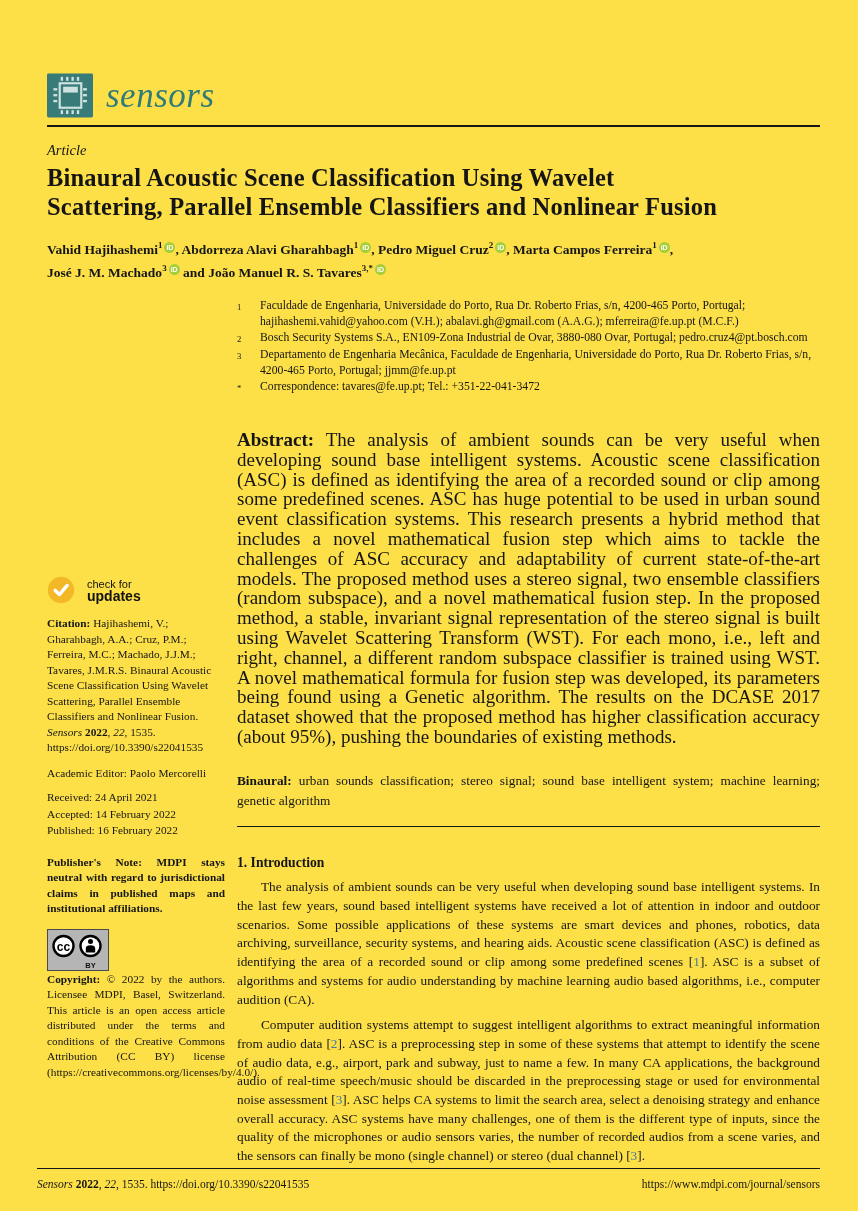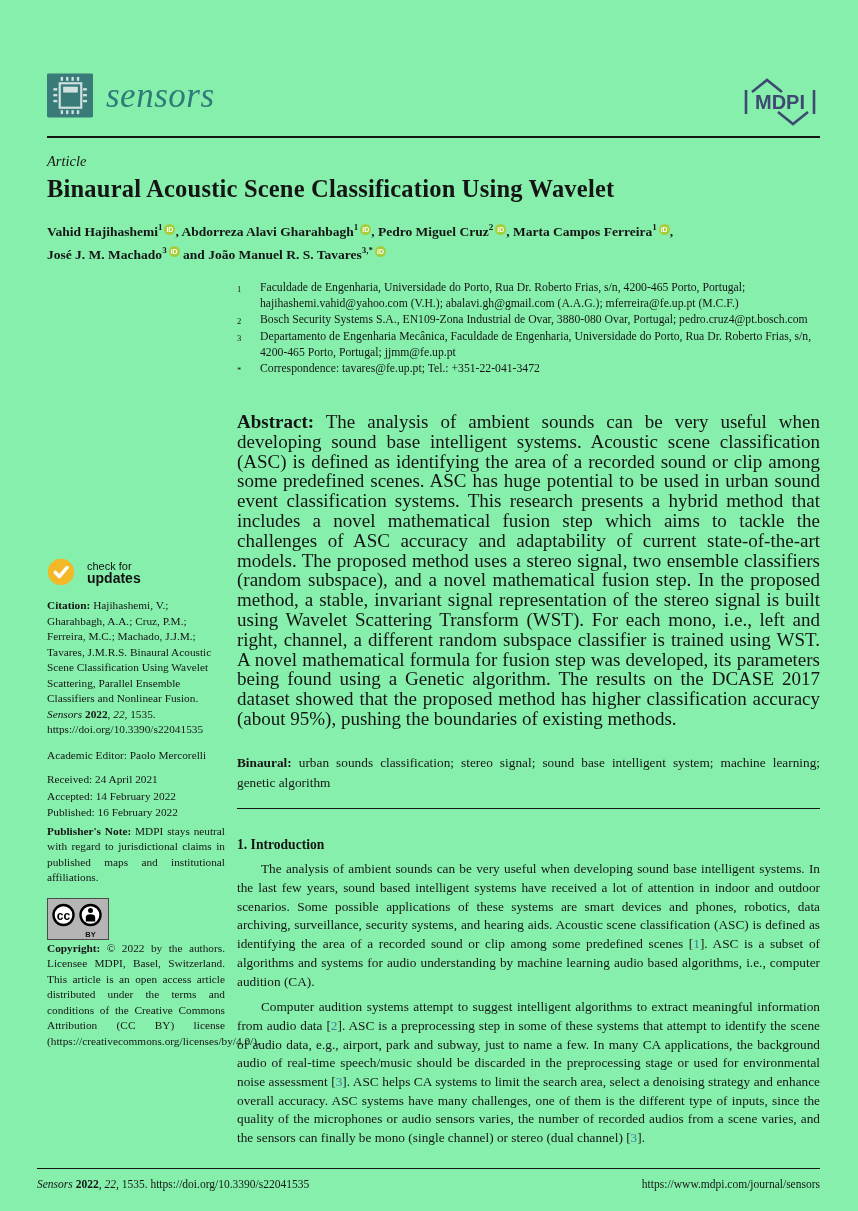"sensors" .page { background: #86efac -> #fde047 }
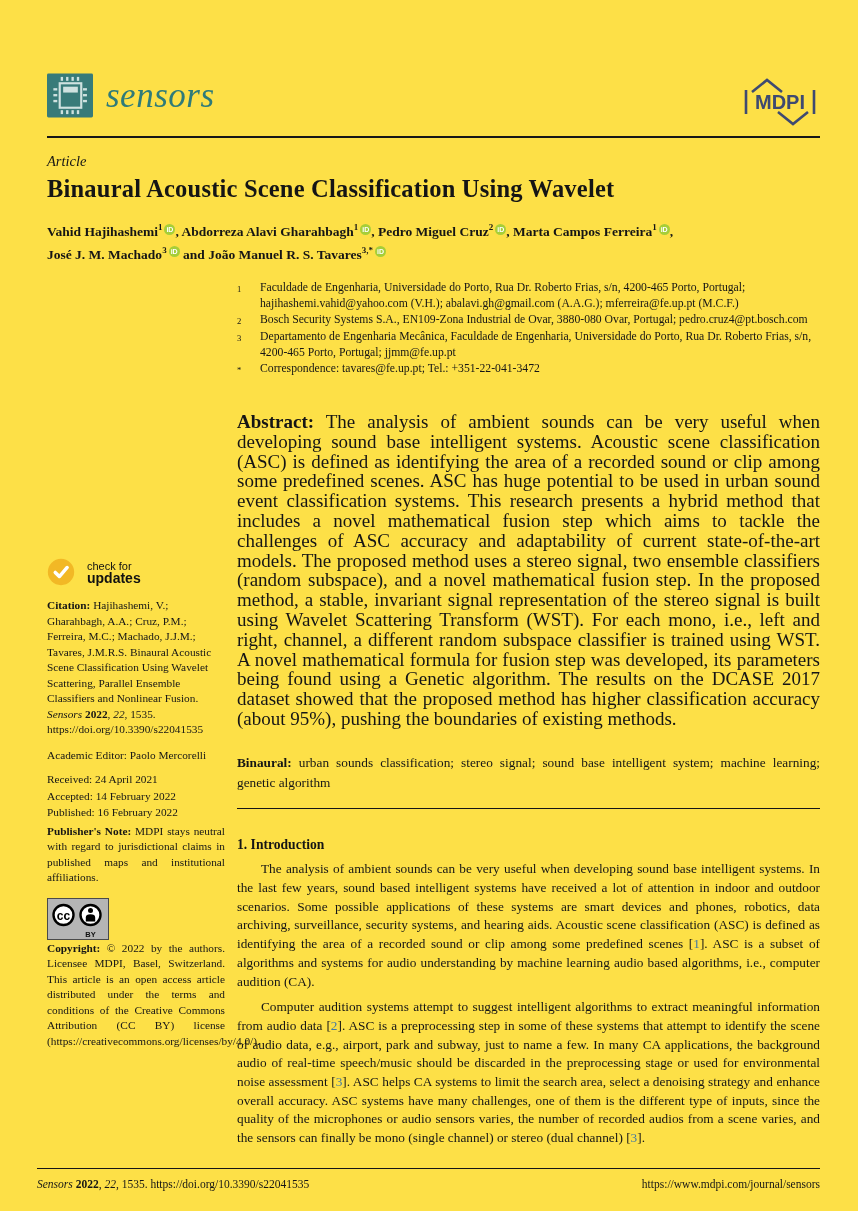"MDPI" div.mdpi { html: <div> <svg> <g> <polyline></polyline> <polyline></polyline> <path></path> <path></path> </g> <text>MDPI</text> </svg> </div> -> none }
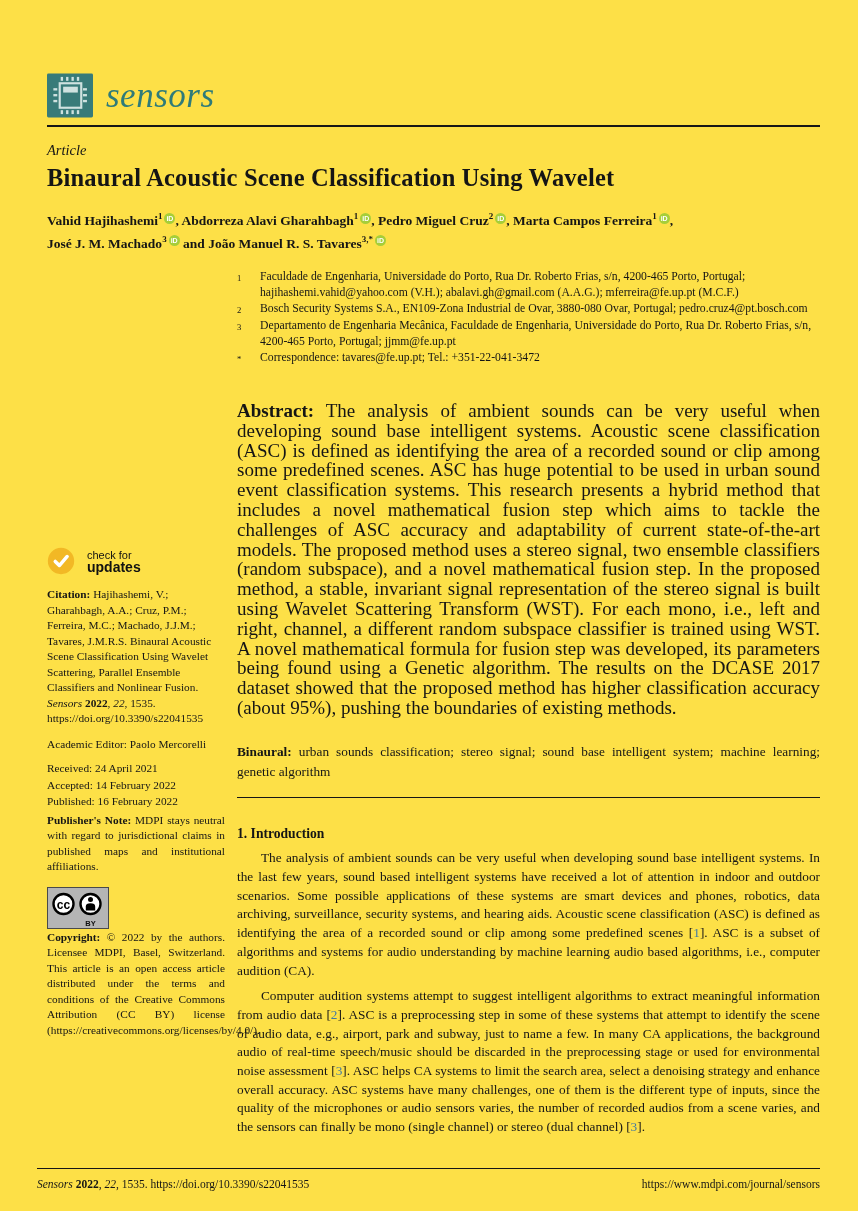"Scattering, Parallel Ensemble" span { html: none -> <span>Scattering, Parallel Ensemble Classifiers and Nonlinear Fusion</span> }
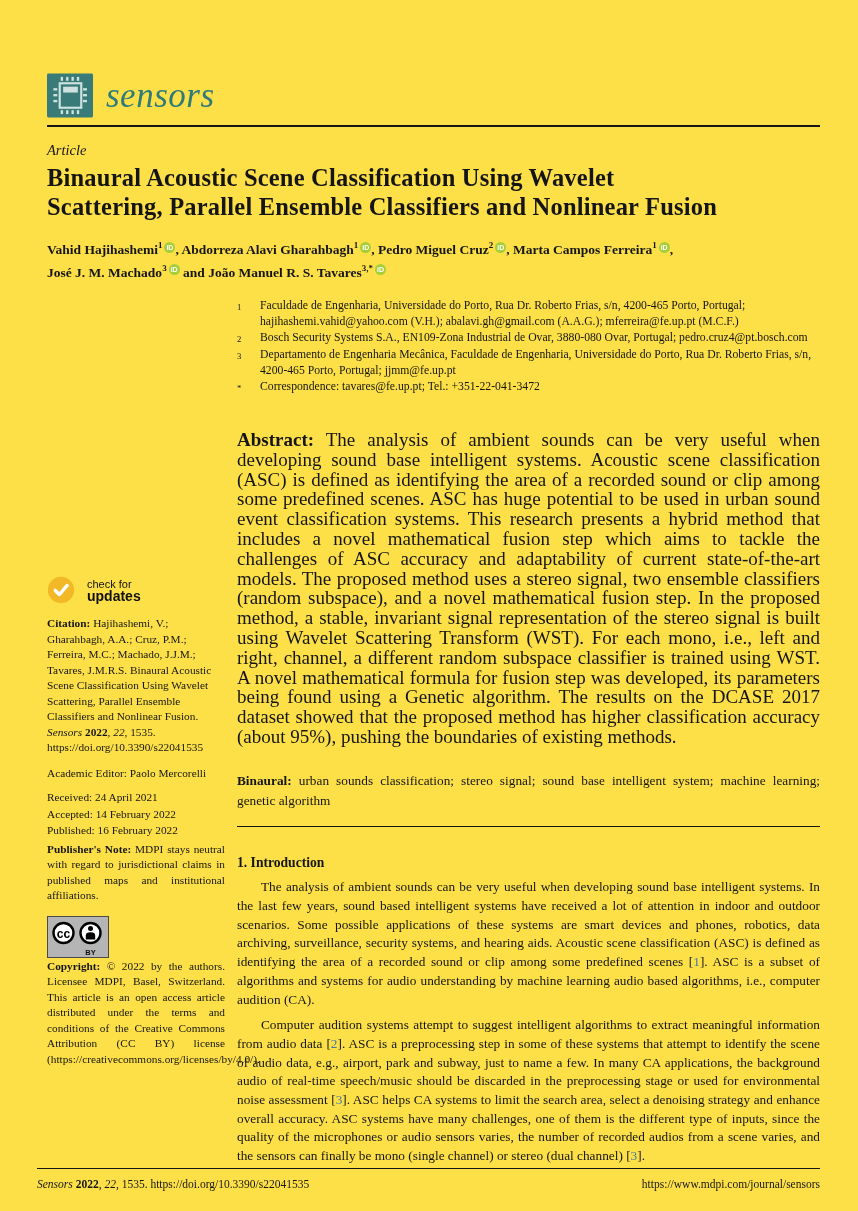"Publisher's Note: MDPI stays neutral" .note { font-weight: none -> bold; margin: 3px 0 0 -> 16px 0 0 }
